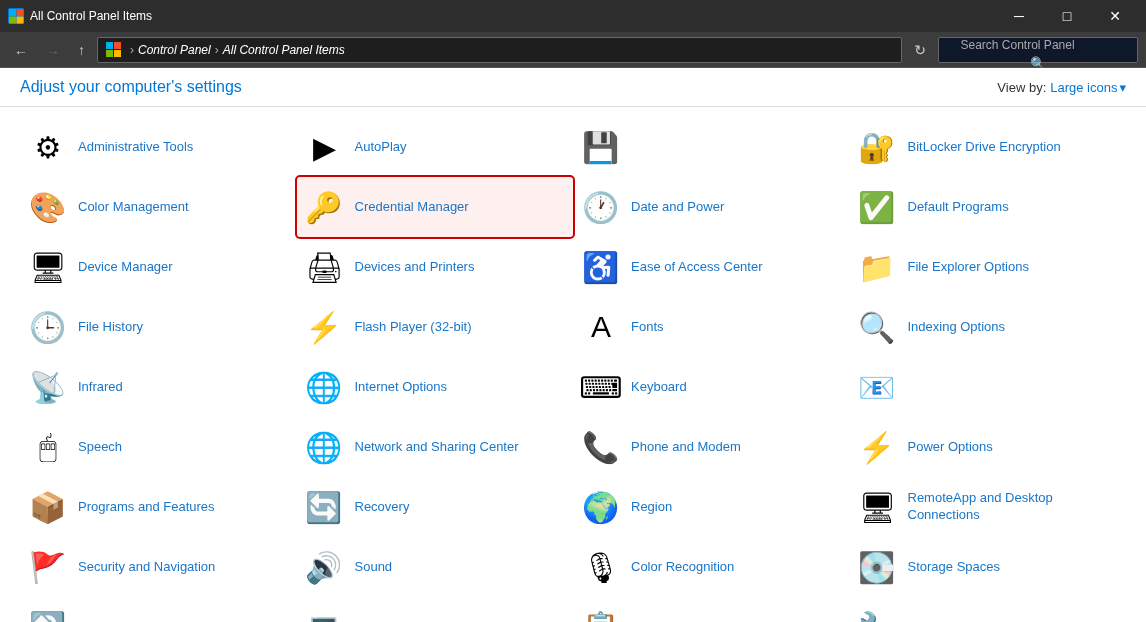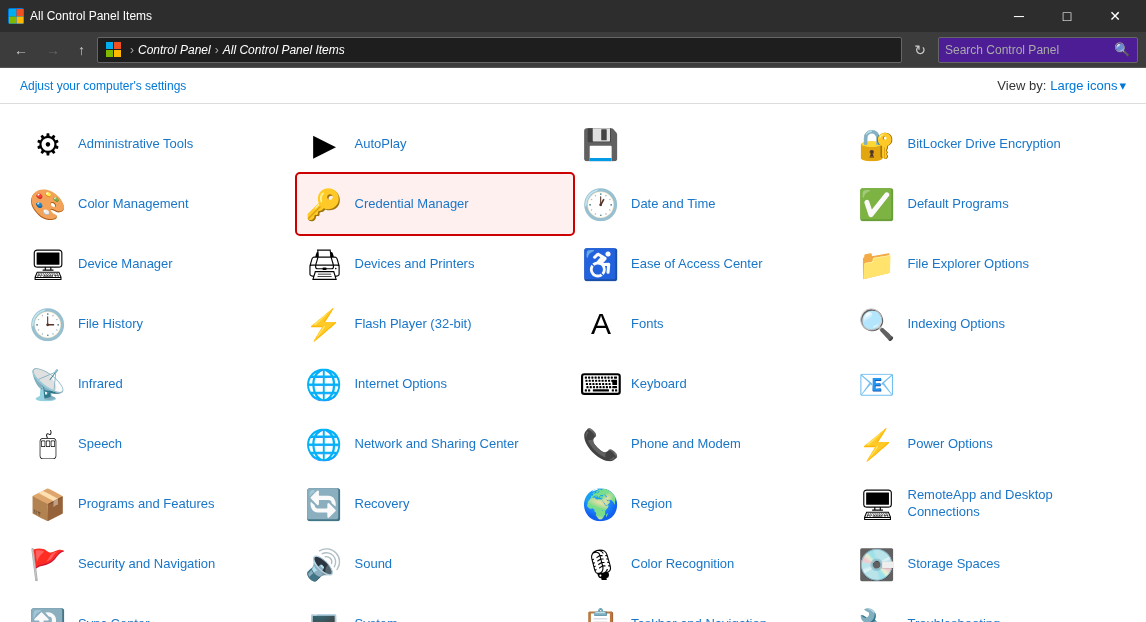"Search Control Panel" .search-box { background: #4c1d95 -> #0f172a; flex-direction: none -> column }
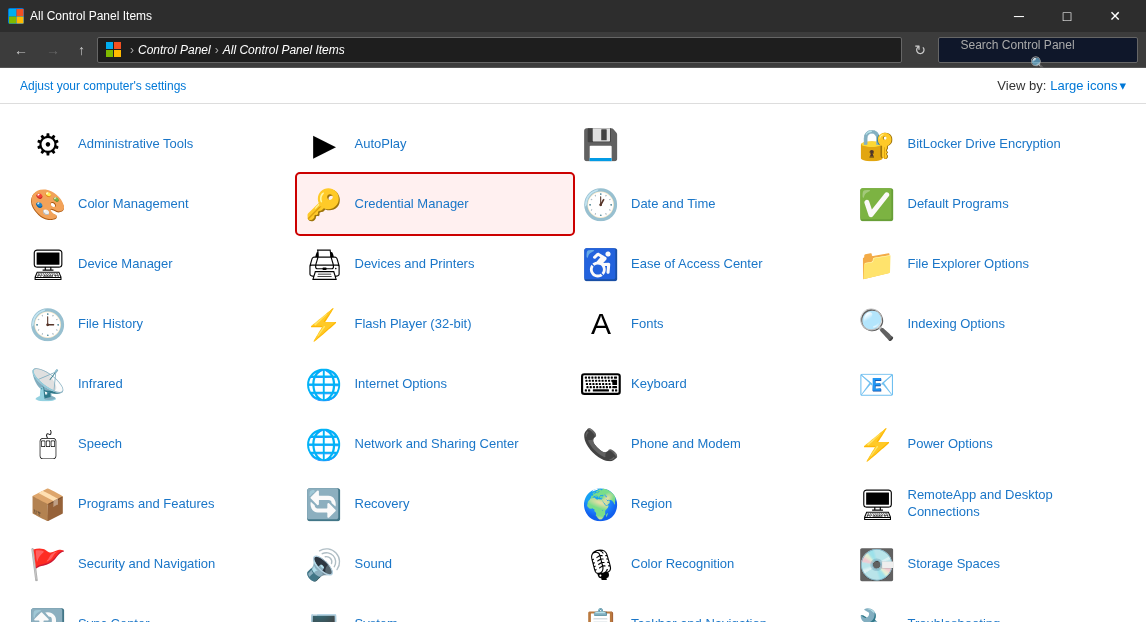"Adjust your computer's settings" .adjust-title { font-size: 12px -> 16px }
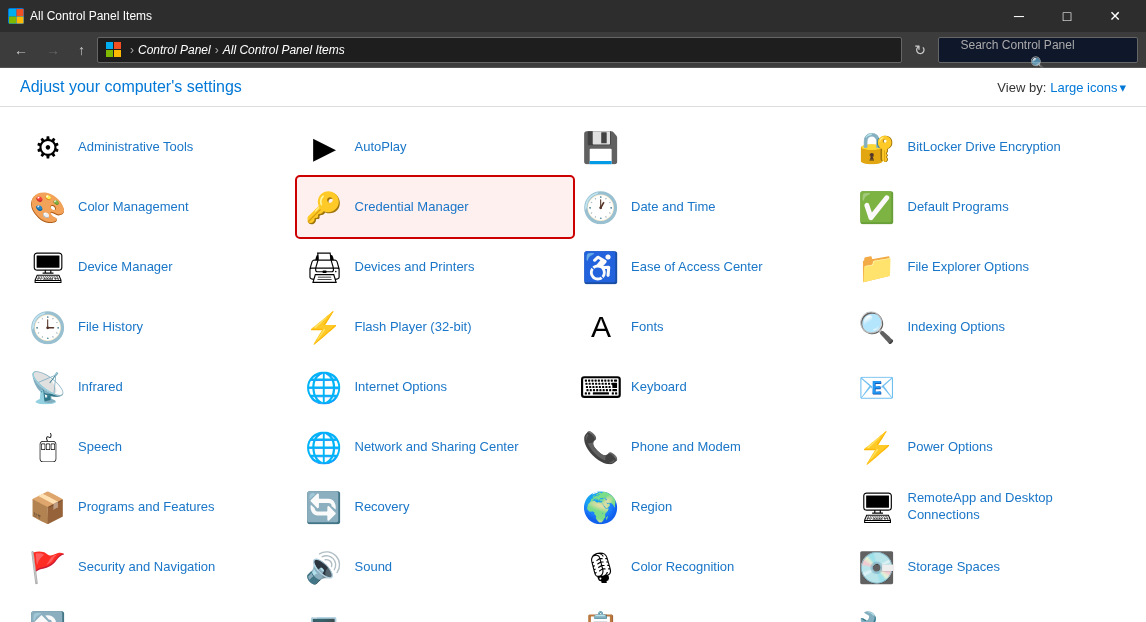"Date and Time" div.item-label { text: Time -> Power }
